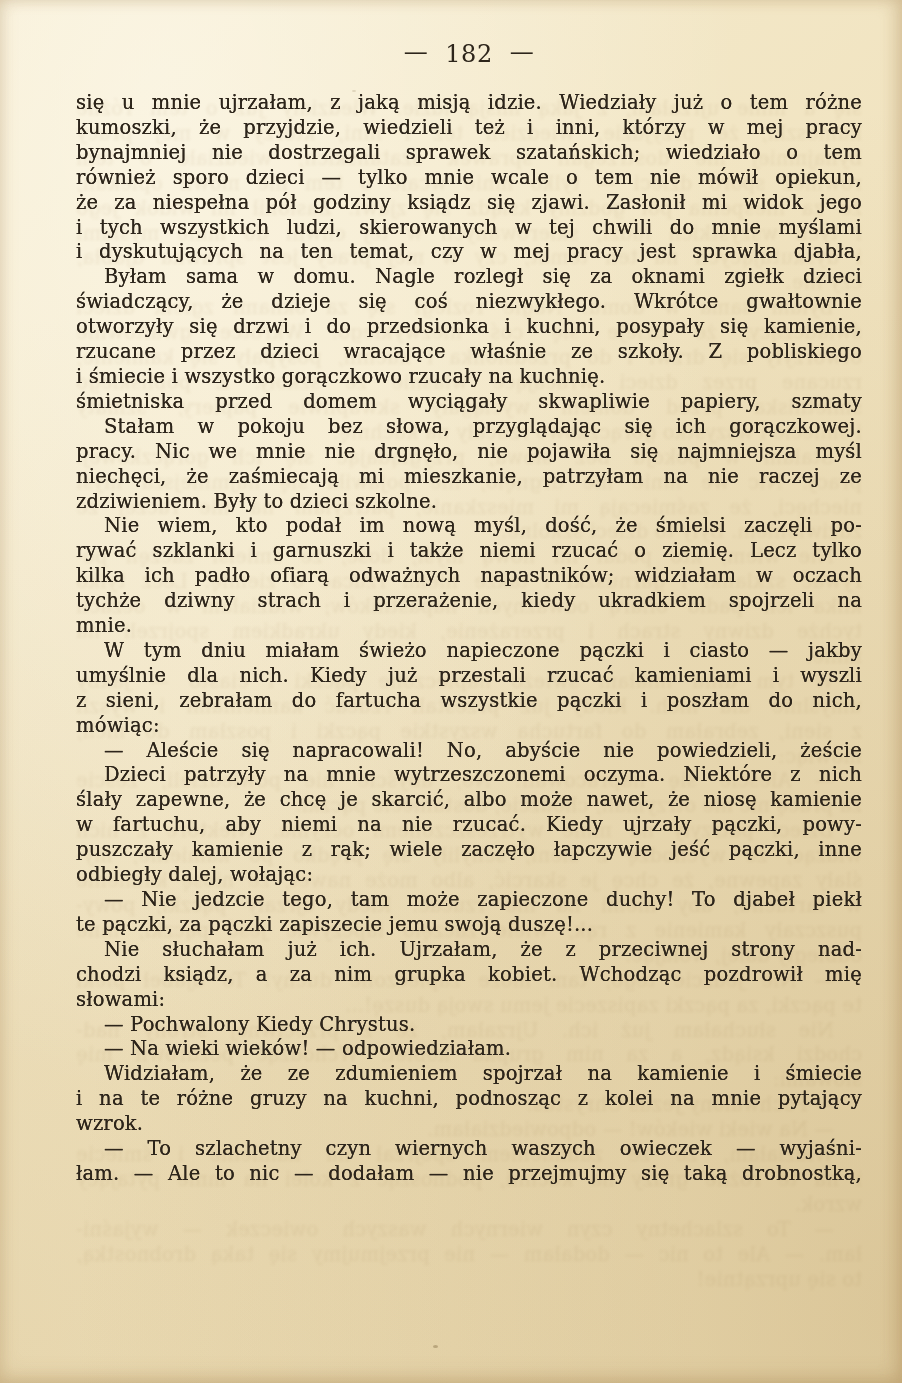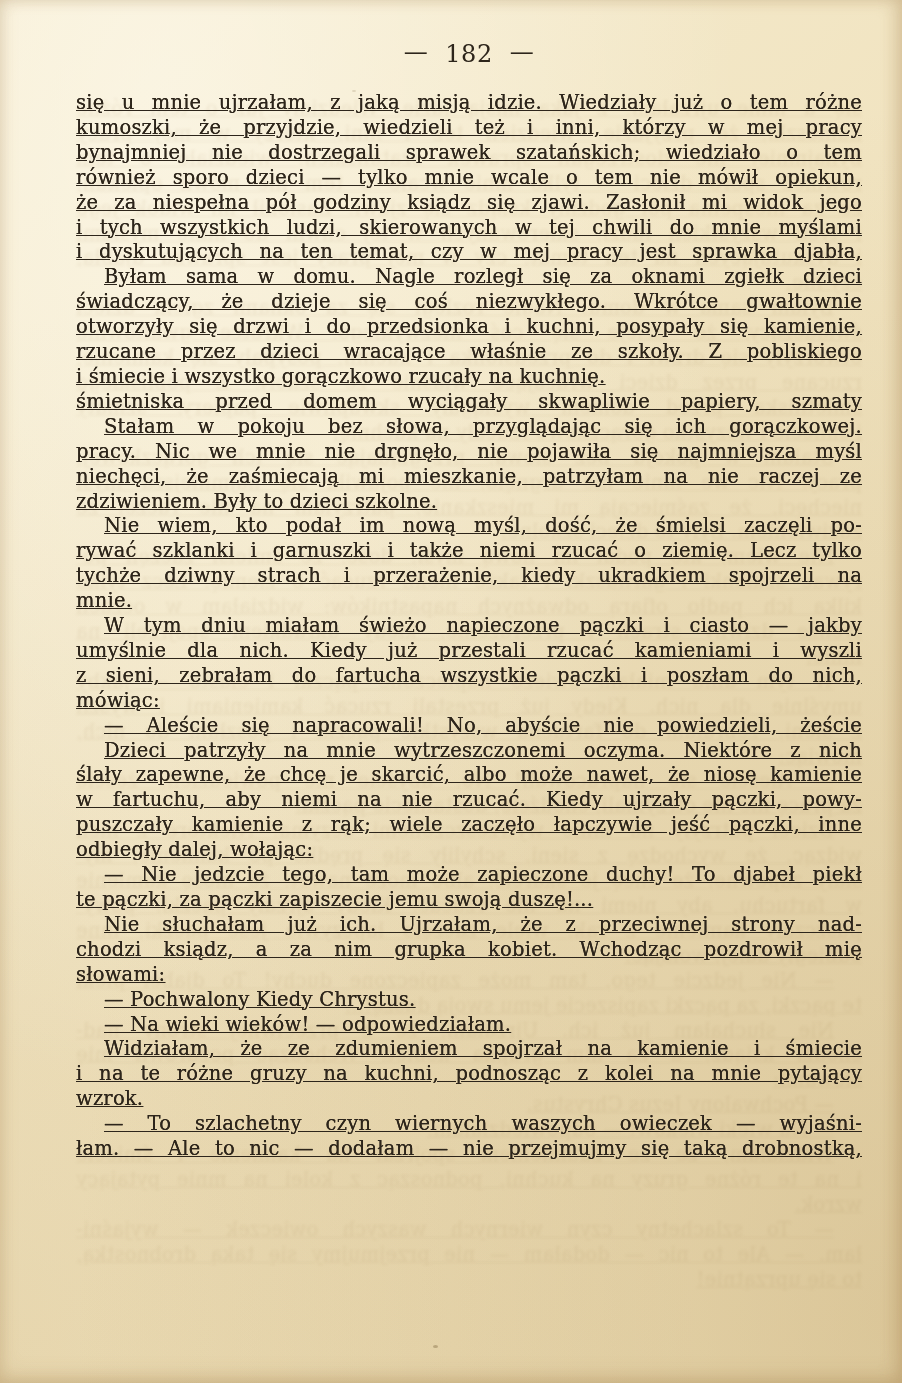"się u mnie ujrzałam, z" .text-block p,.ghost p { text-decoration: underline -> none }
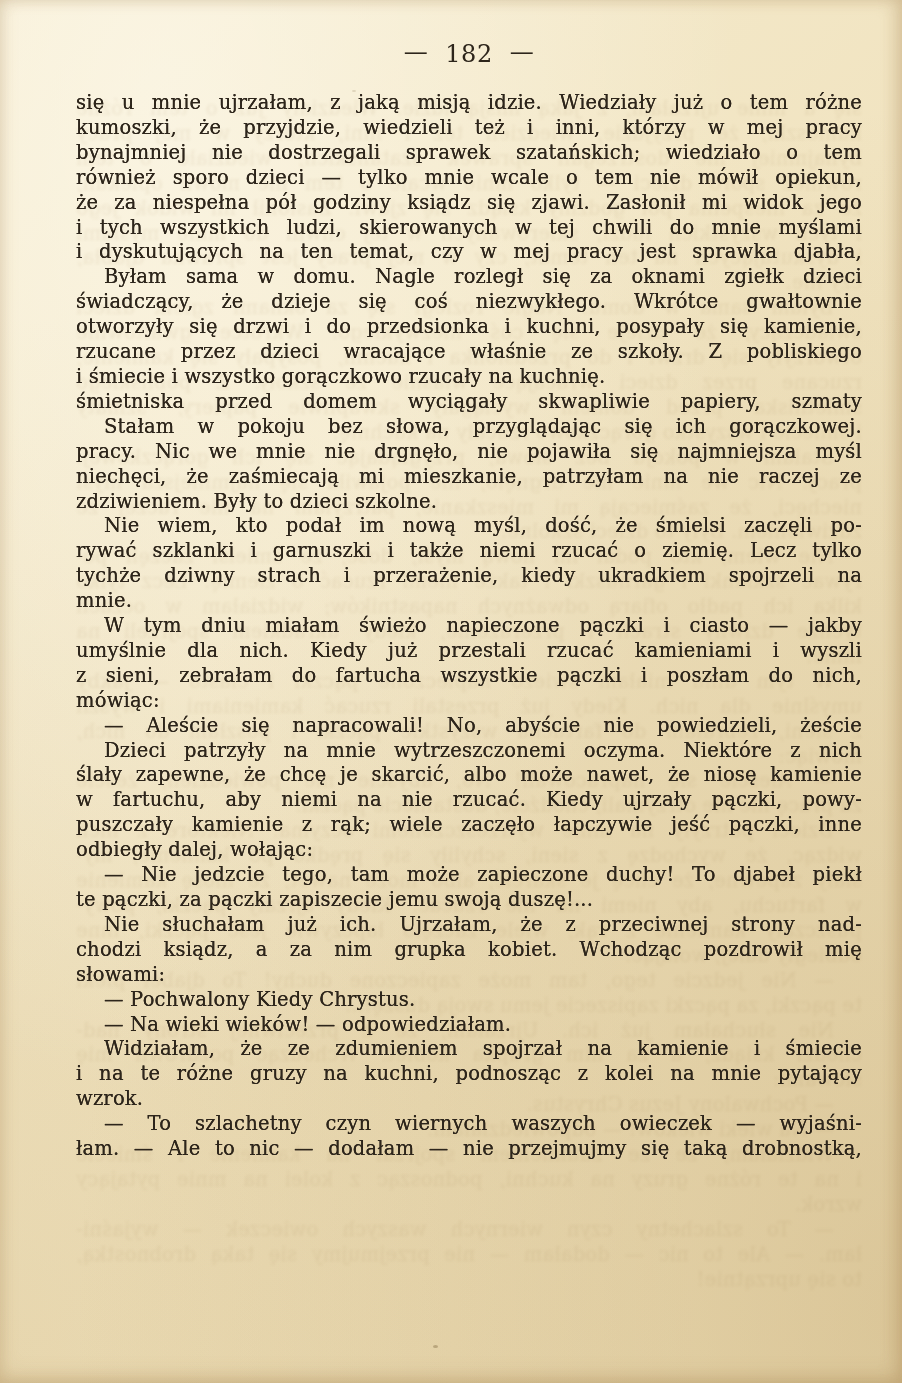"kilka ich padło ofiarą odważnych" span.line { html: none -> <span>kilka ich padło ofiarą odważnych napastników; widziałam w oczach</span> }
